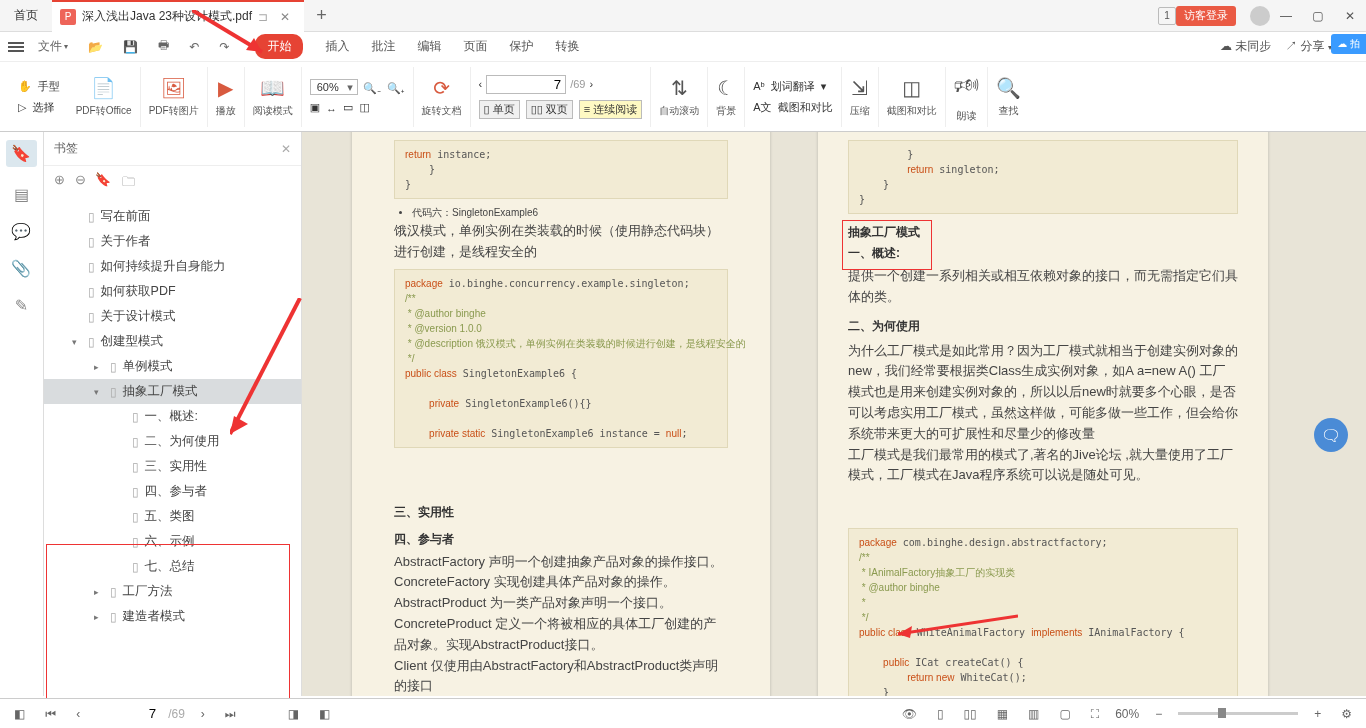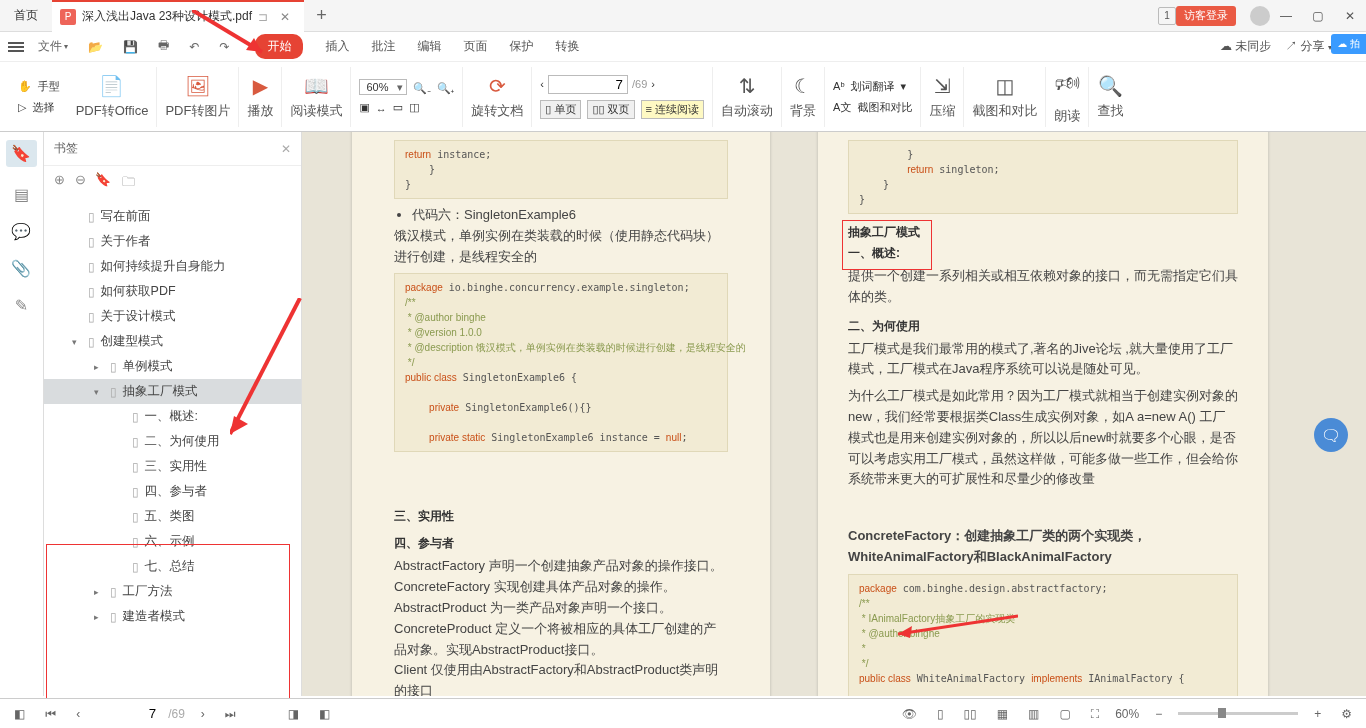"PDF转Office" .rgrp .lbl { font-size: 13px -> 10px }
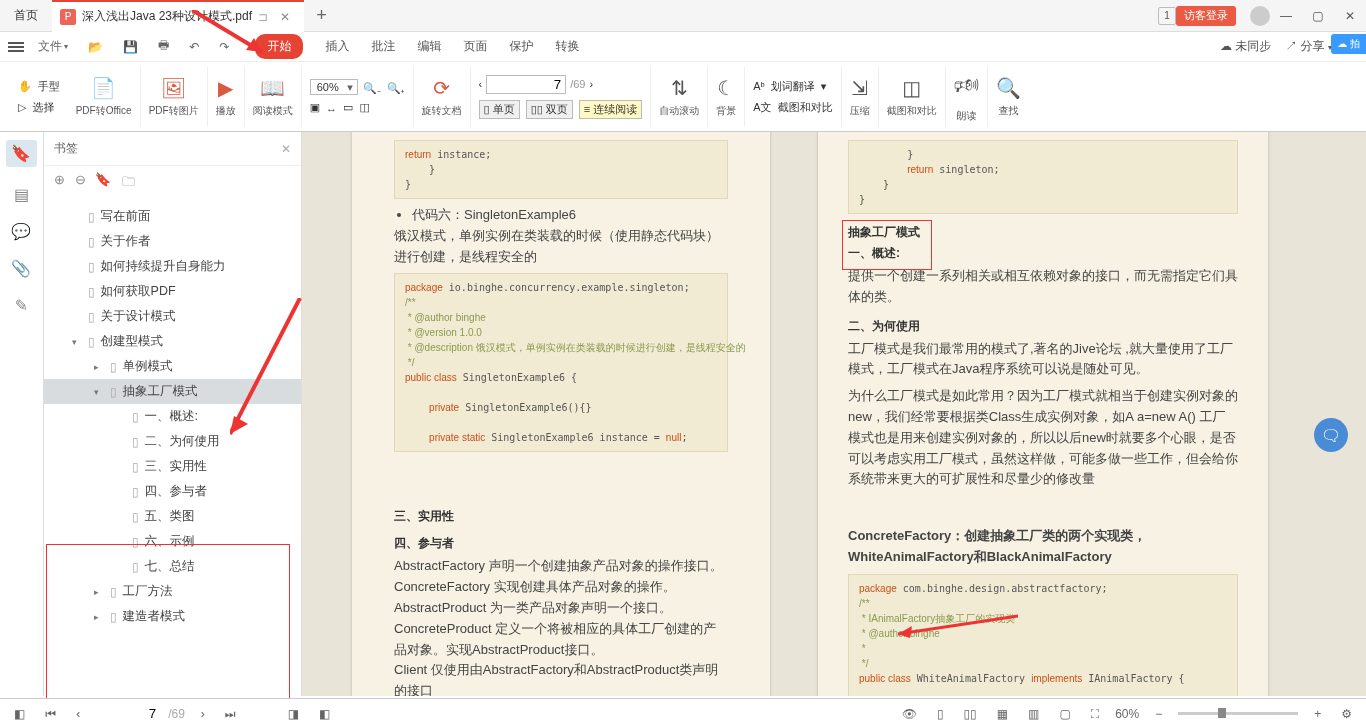"代码六：SingletonExample6" .bul { font-size: 13px -> 10px }
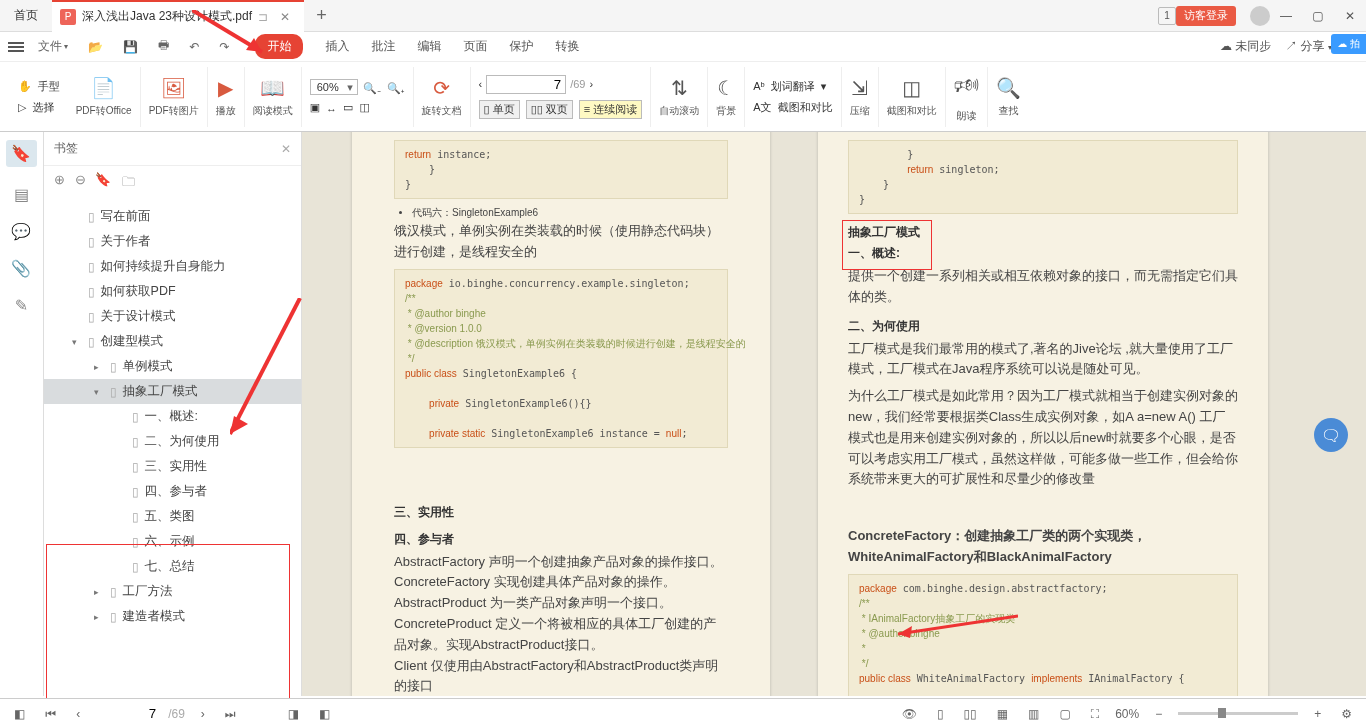"工厂模式是我们最常用的模式了,著名的Jive论坛" div.txt { order: before "为什么工厂模式是如此常用？因为工厂模式就相当于创建实例对象的new，我们经常要根" -> after "为什么工厂模式是如此常用？因为工厂模式就相当于创建实例对象的new，我们经常要根" }
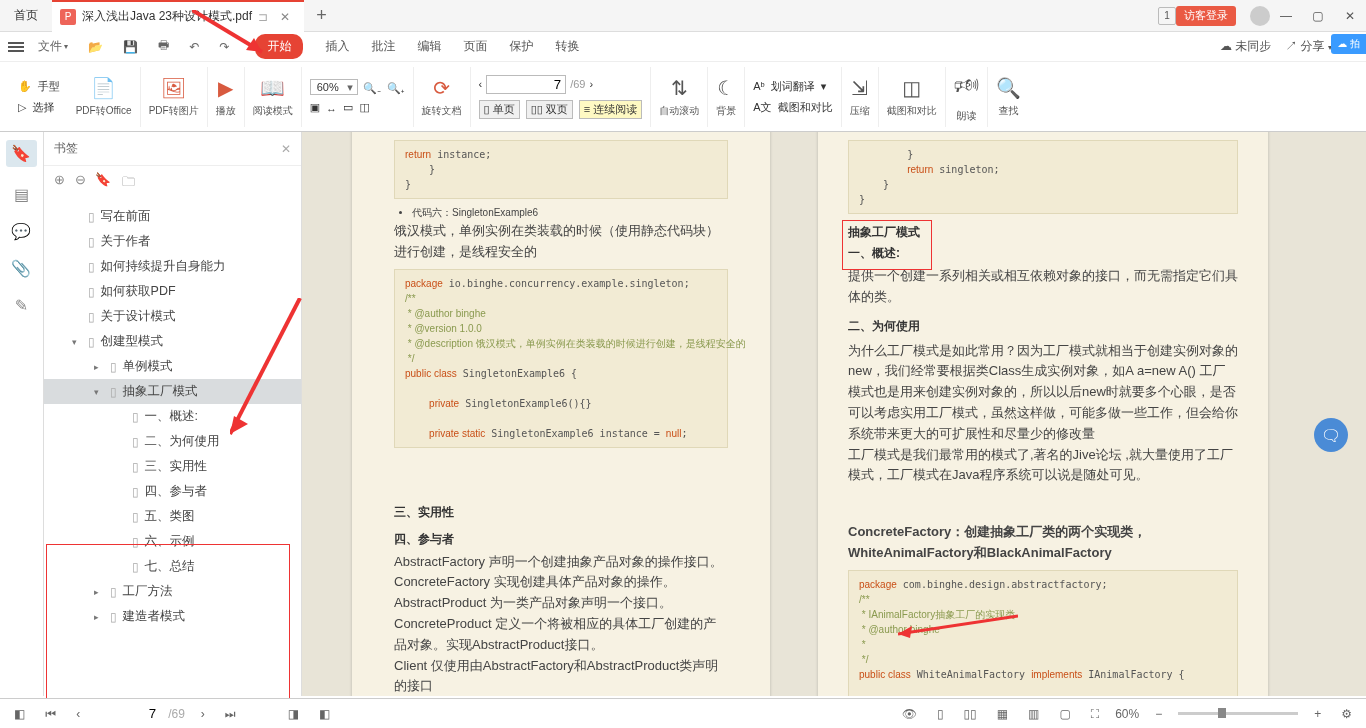"ConcreteFactory：创建抽象工厂类的两个实现类，WhiteAnima" div.txt { html: <div>ConcreteFactory：创建抽象工厂类的两个实现类，WhiteAnimalFactory和BlackAnimalFactory</div> -> none }
